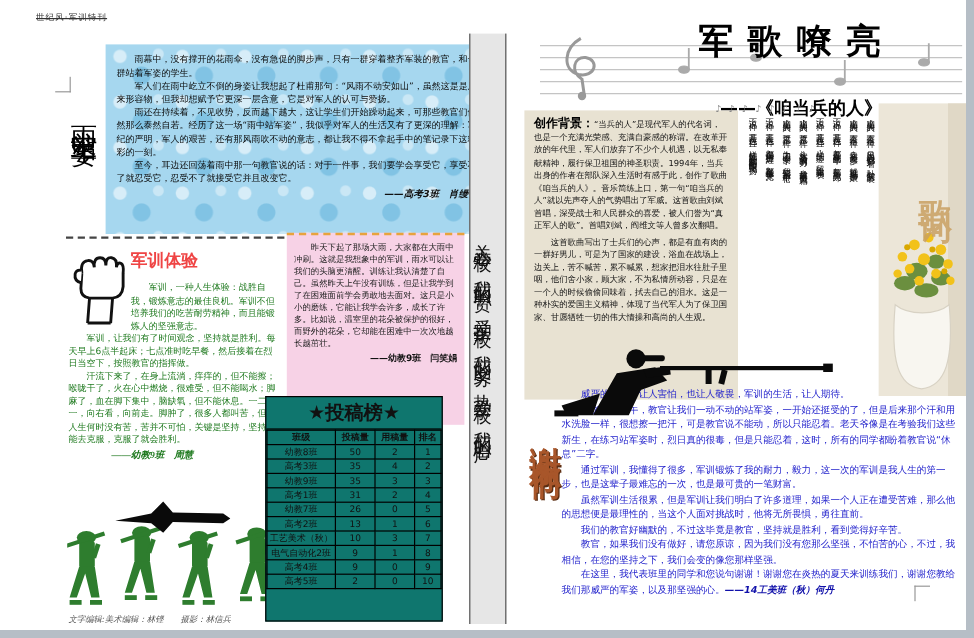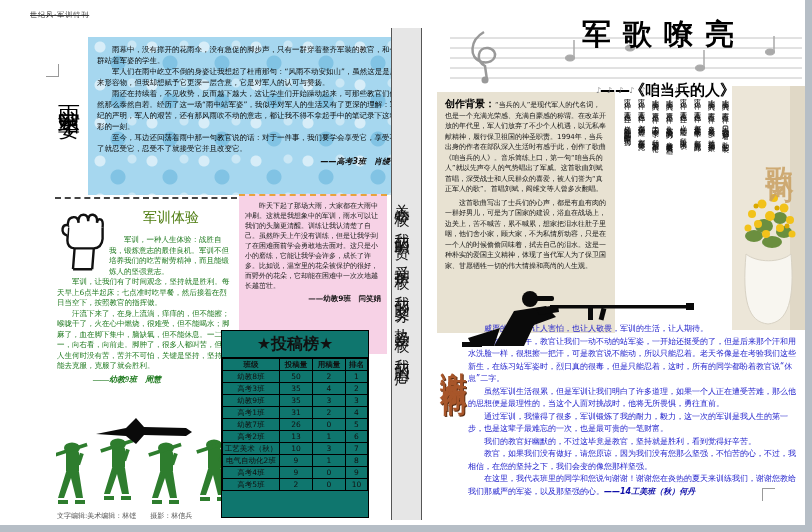"军训体验" .exp-title { color: #4d7c0f -> #ef4444; font-weight: normal -> bold; text-align: center -> none }
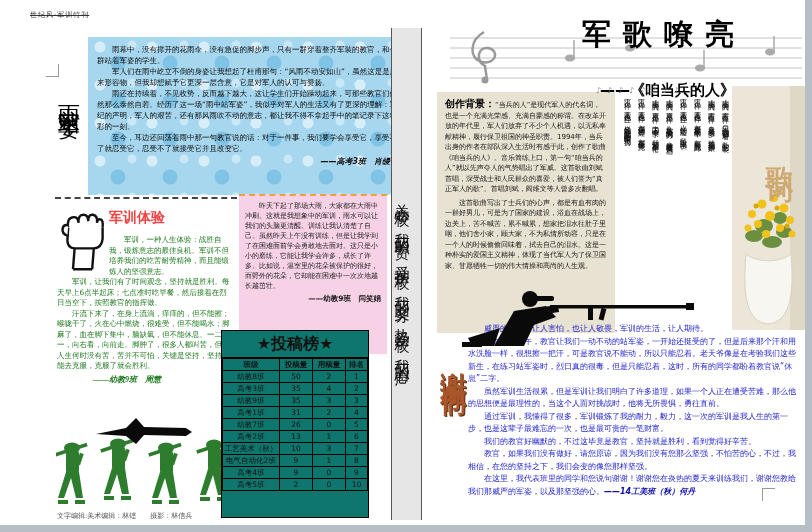"虽然军训生活很累，但是军训让我们明白了许多道理，如果一个人正在遭受苦难，那么他的" p { order: before "通过军训，我懂得了很多，军训锻炼了我的耐力，毅力，这一次的军训是我人生的第一步，" -> after "通过军训，我懂得了很多，军训锻炼了我的耐力，毅力，这一次的军训是我人生的第一步，" }
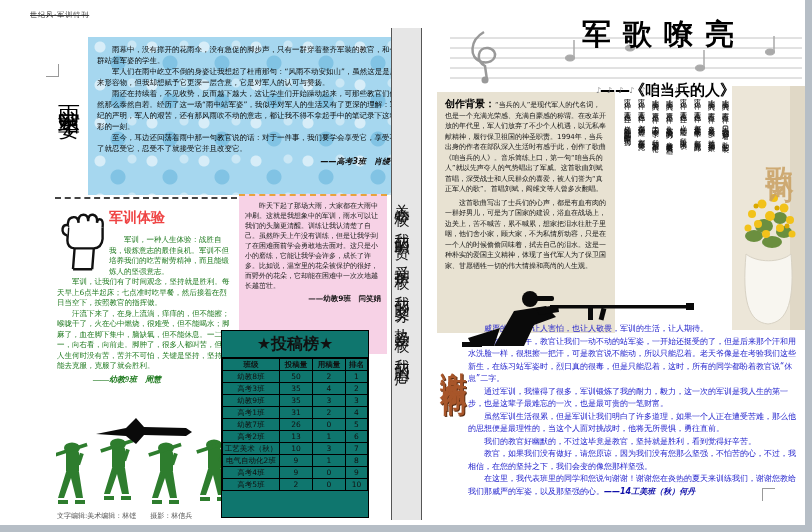"文字编辑:美术编辑：林铿 摄影：林信兵" .doc-footer { font-style: none -> italic }
